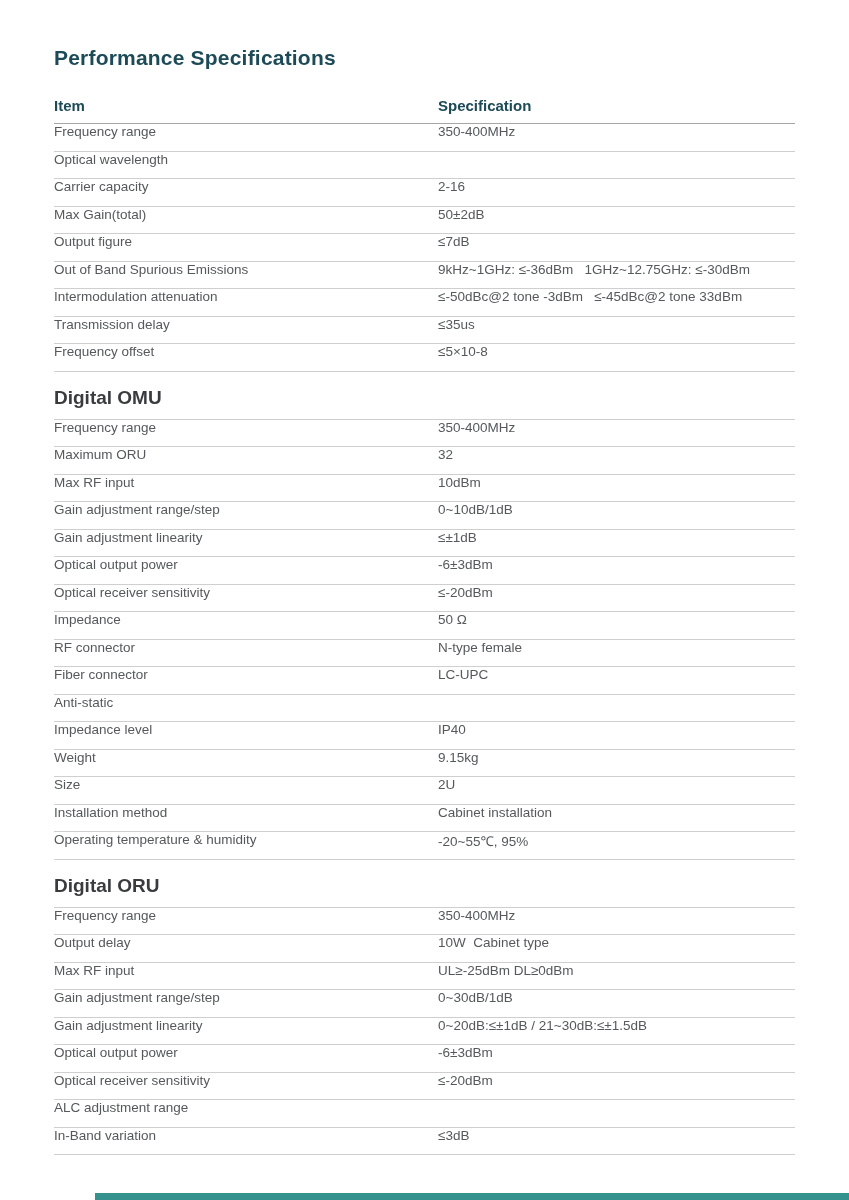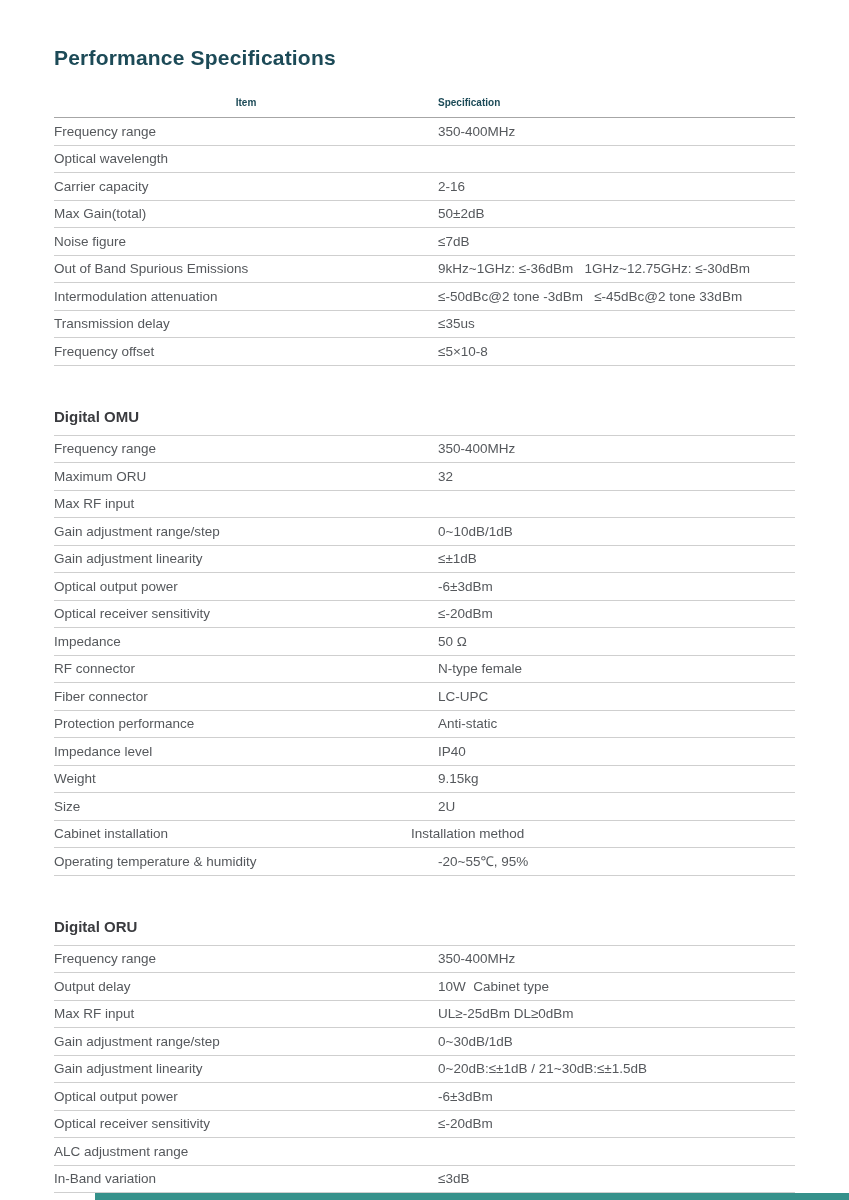"Item" .thead .col-head { font-size: 10px -> 15px; text-align: center -> none }
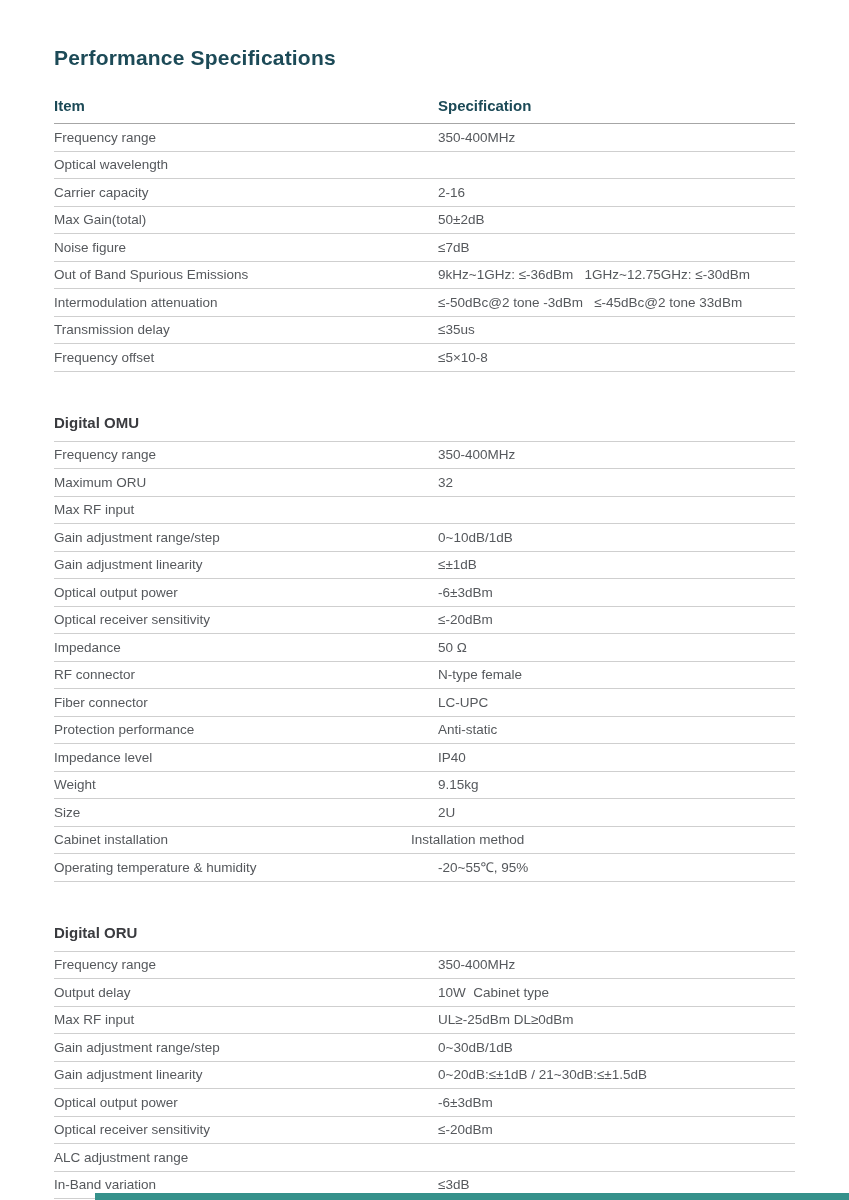"Frequency range" .row { align-items: center -> none }
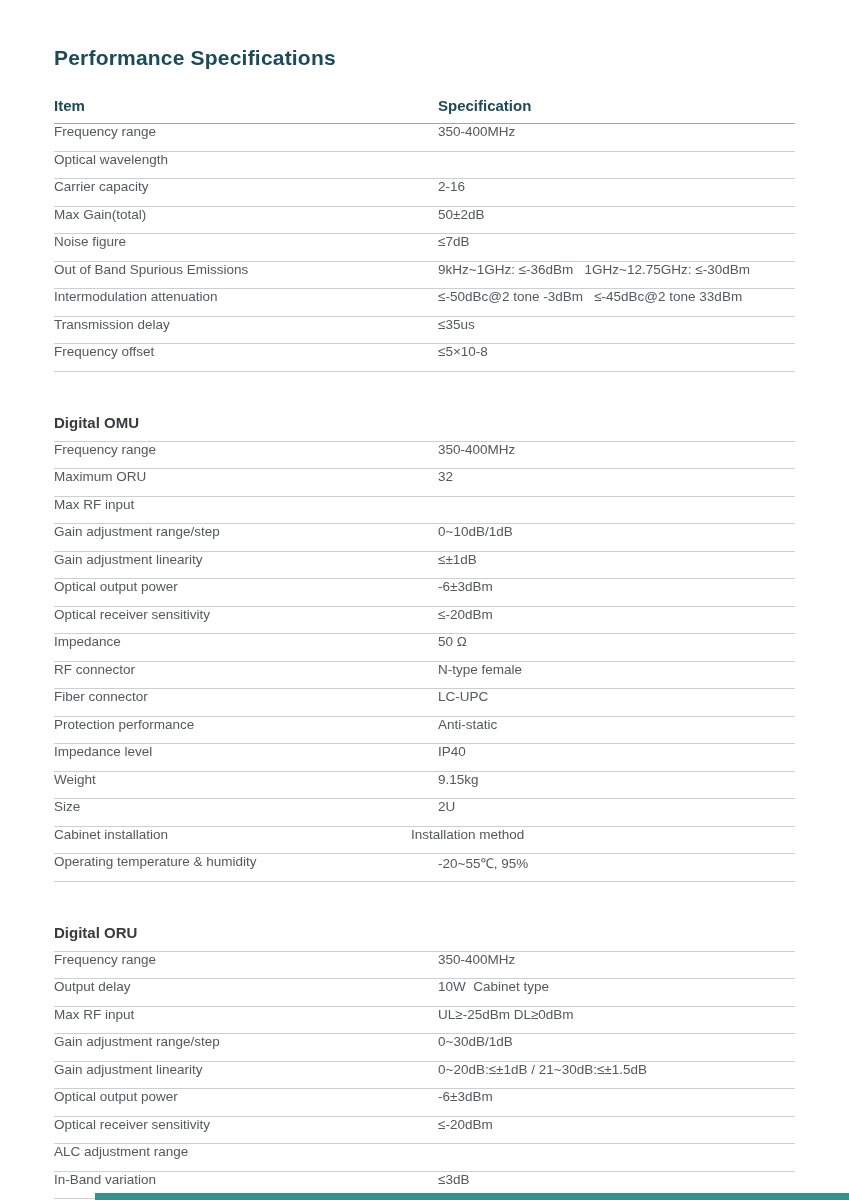"Noise figure" div.cell { text: Noise -> Output }
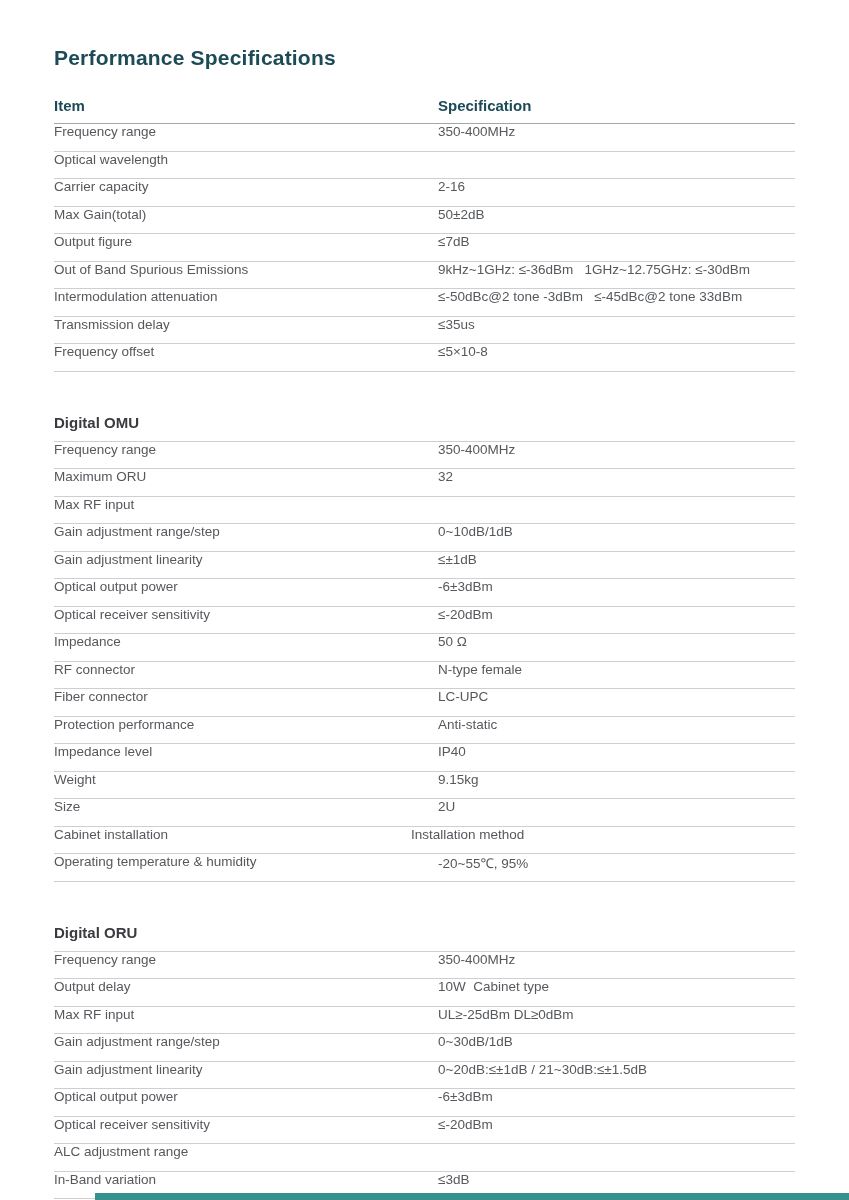"Digital OMU" .section-heading { font-size: 15px -> 19px; margin-top: 42px -> 15px }
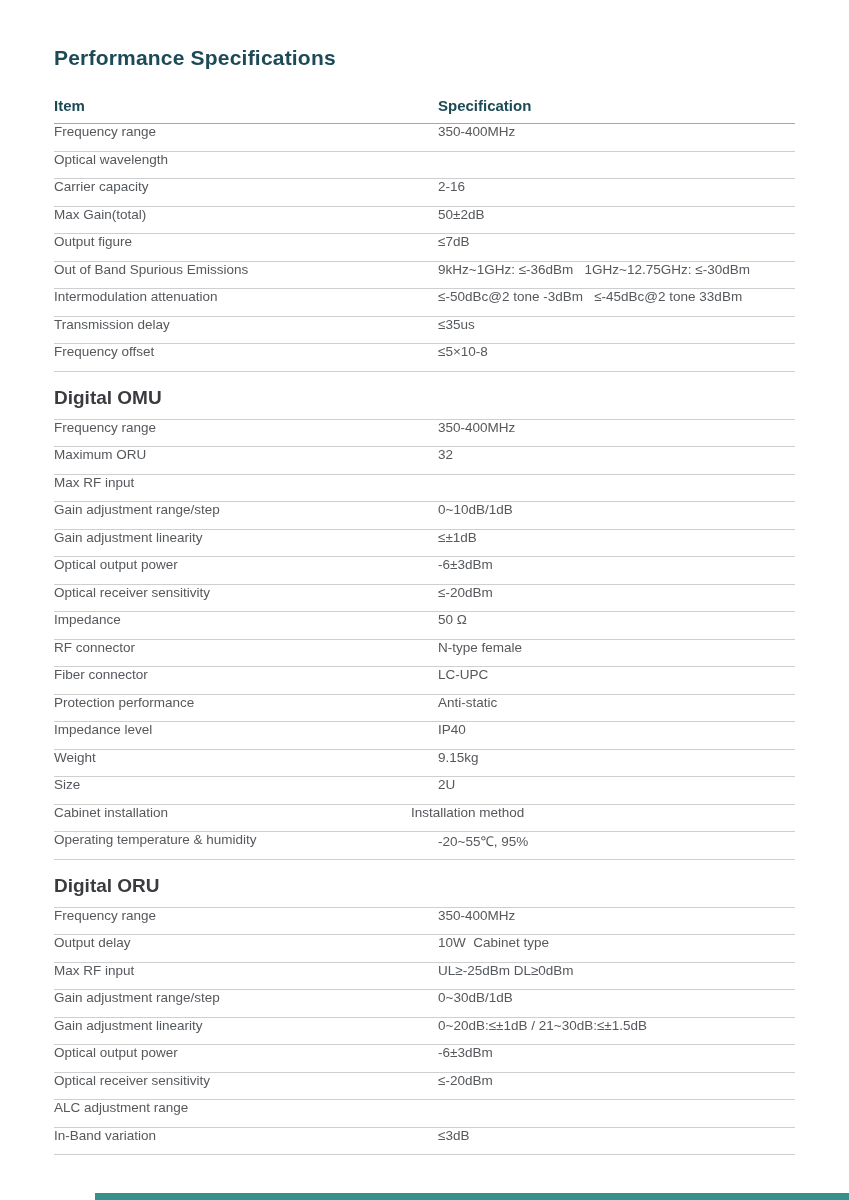"10dBm" div.cell { html: none -> <div>10dBm</div> }
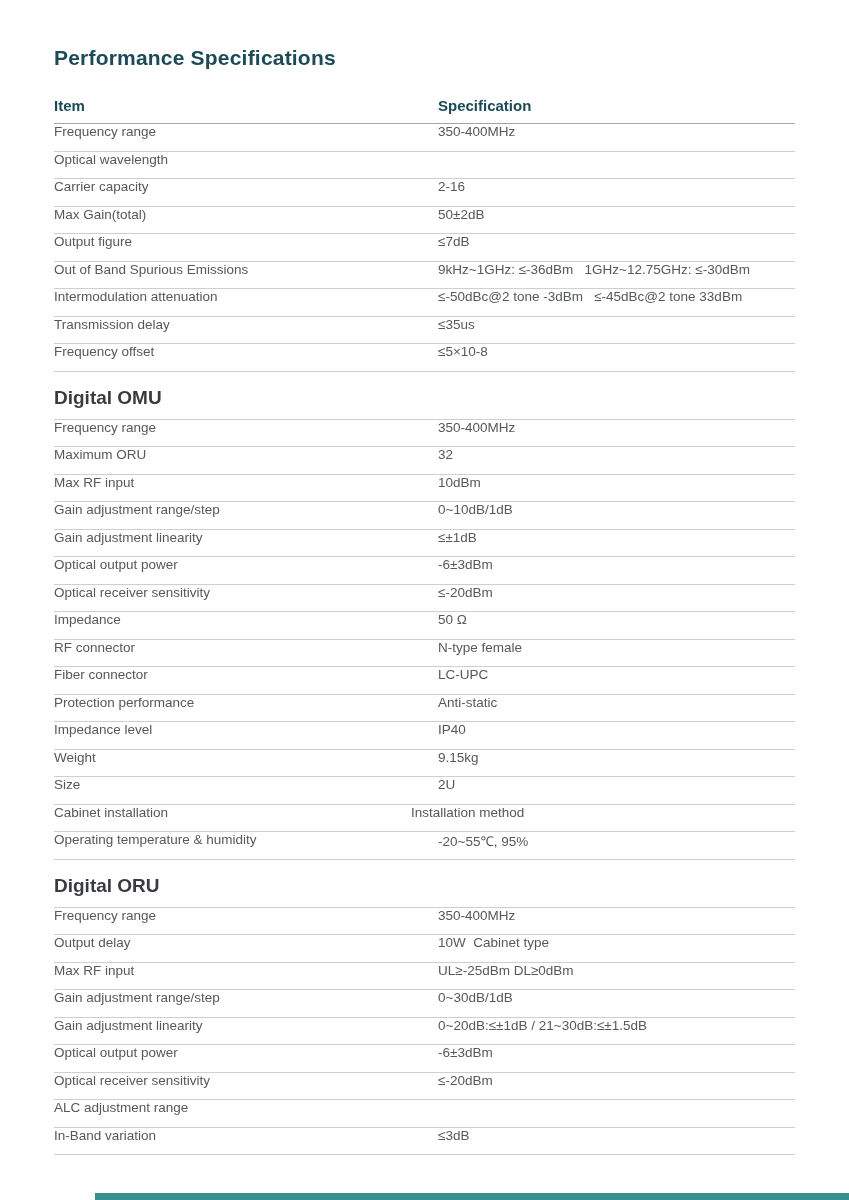"Protection performance" div.cell { html: <div>Protection performance</div> -> none }
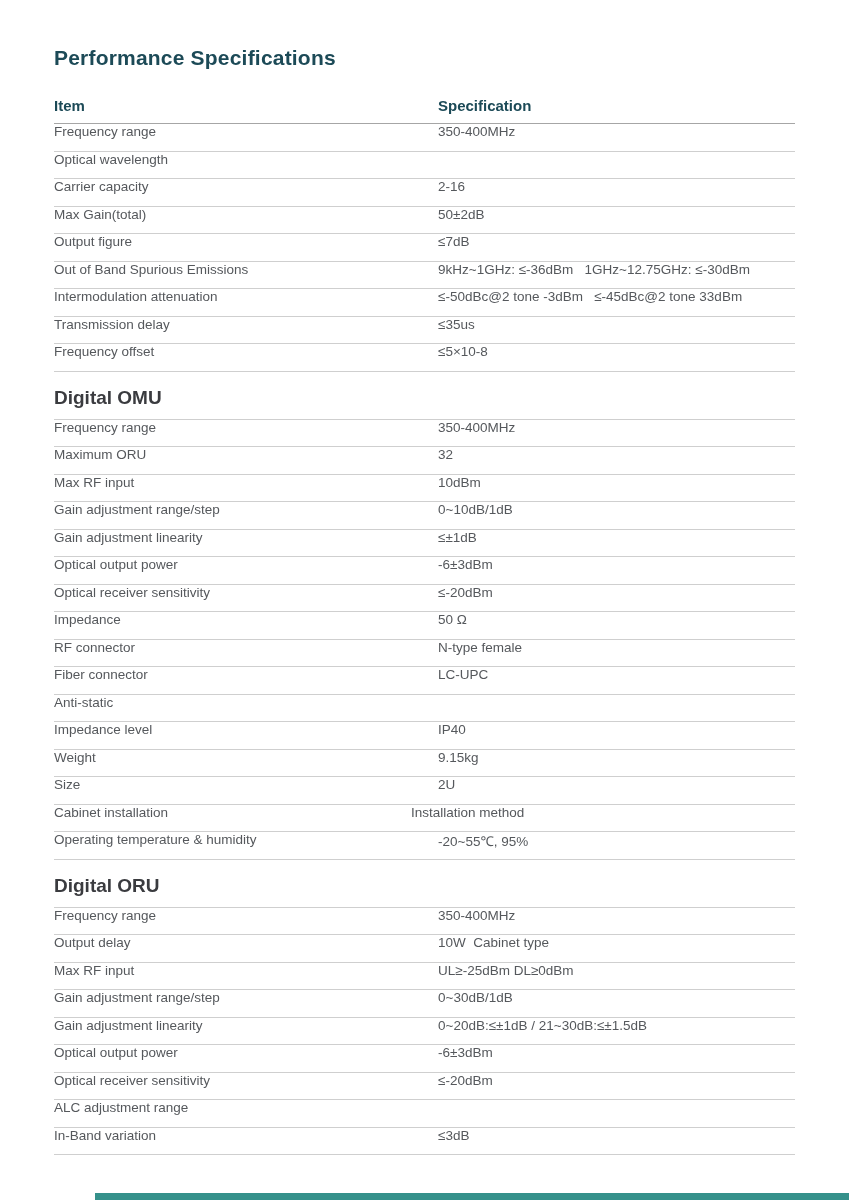"Cabinet installation" div.cell { order: before "Installation method" -> after "Installation method" }
